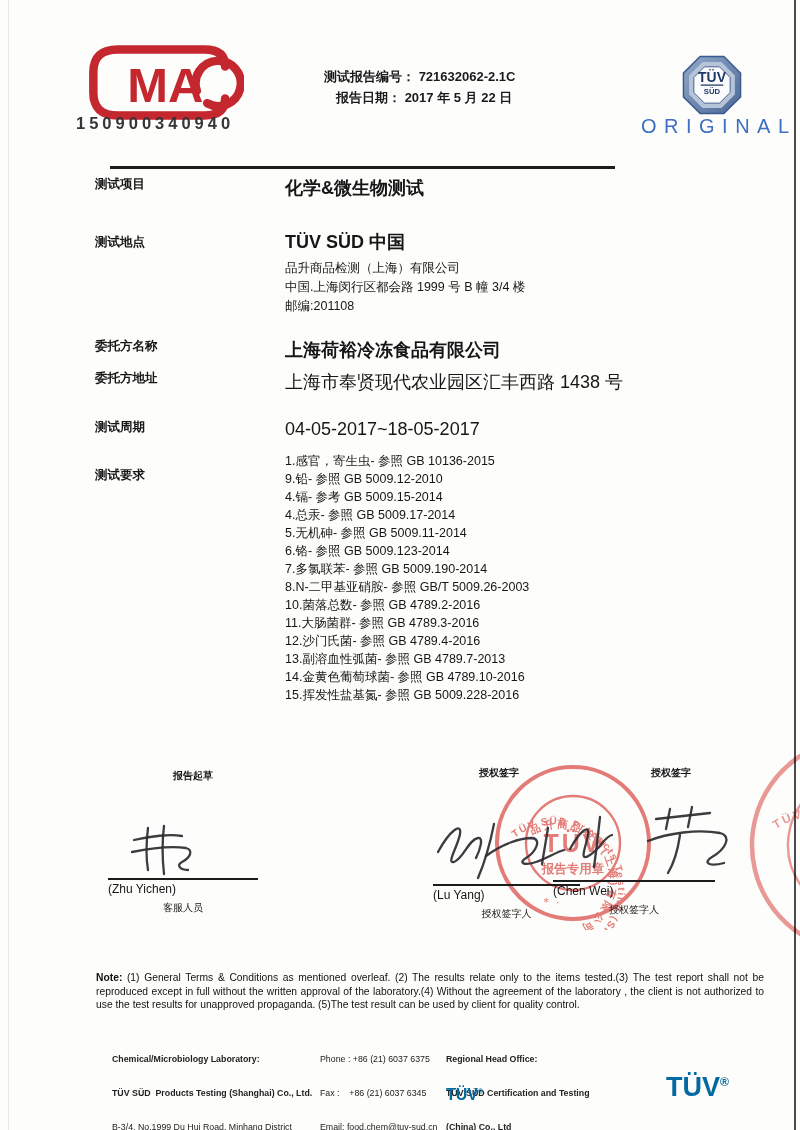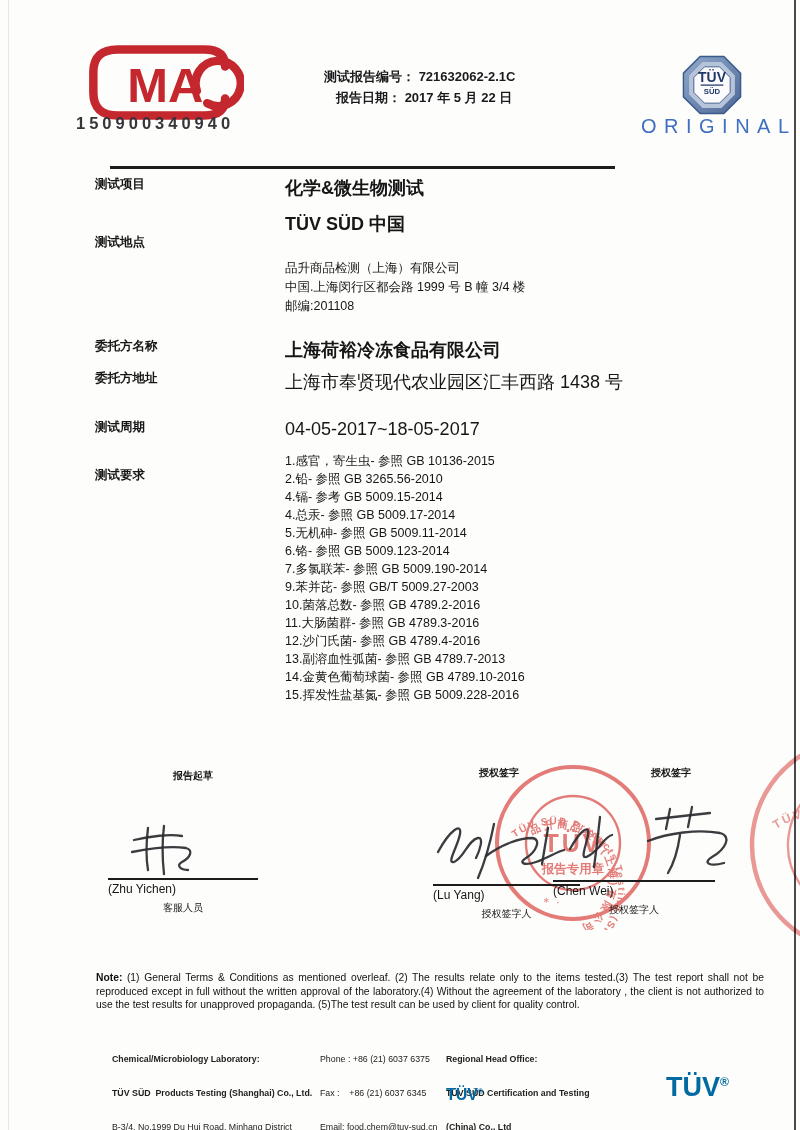"TÜV SÜD 中国" div.abs { top: 212px -> 230px }
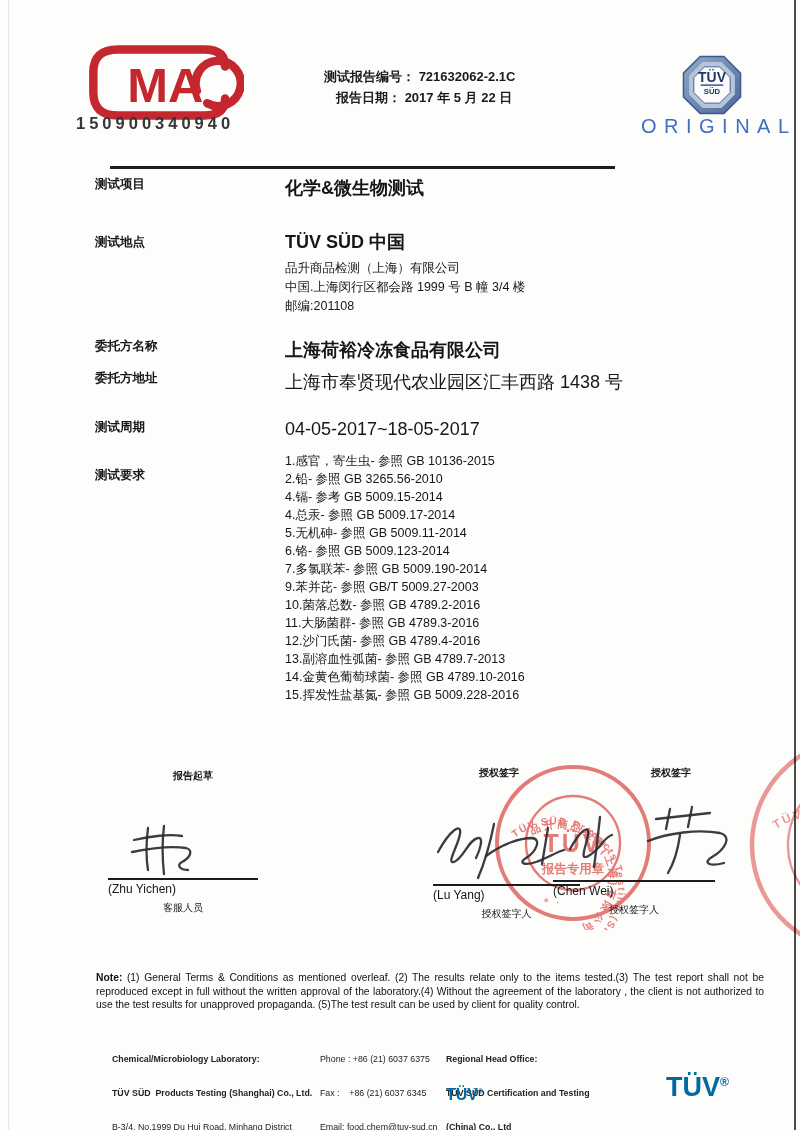"2.铅- 参照 GB 3265.56-2010" div { text: 2.铅- 参照 GB 3265.56-2010 -> 9.铅- 参照 GB 5009.12-2010 }
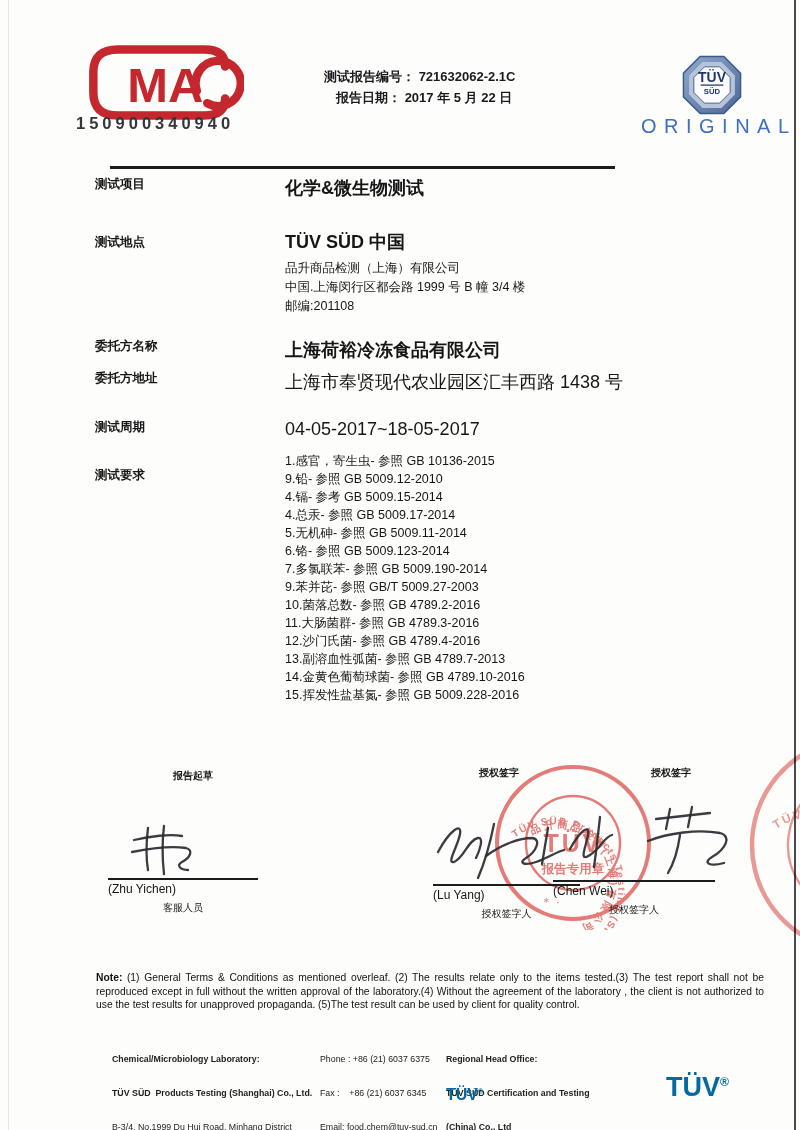"8.N-二甲基亚硝胺- 参照 GB/T 5009.26-2003" div { html: none -> <div>8.N-二甲基亚硝胺- 参照 GB/T 5009.26-2003</div> }
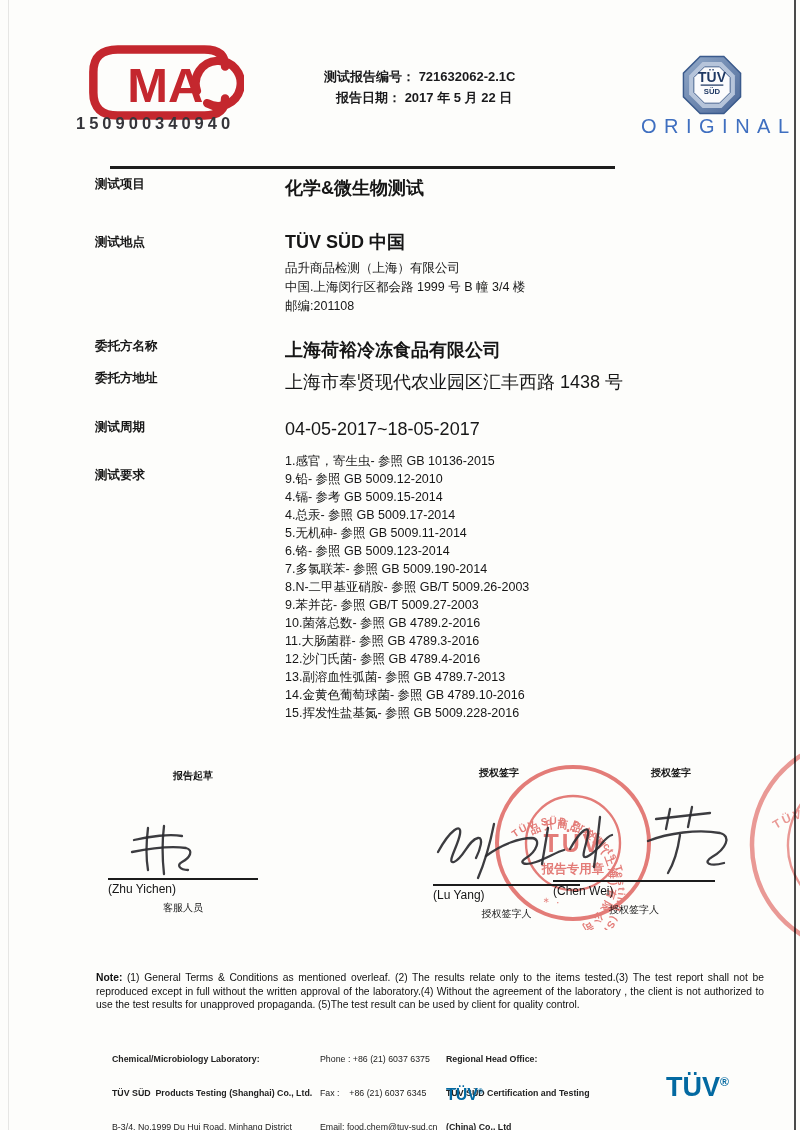"9.苯并芘- 参照 GB/T 5009.27-2003" div { html: <div>9.苯并芘- 参照 GB/T 5009.27-2003</div> -> none }
